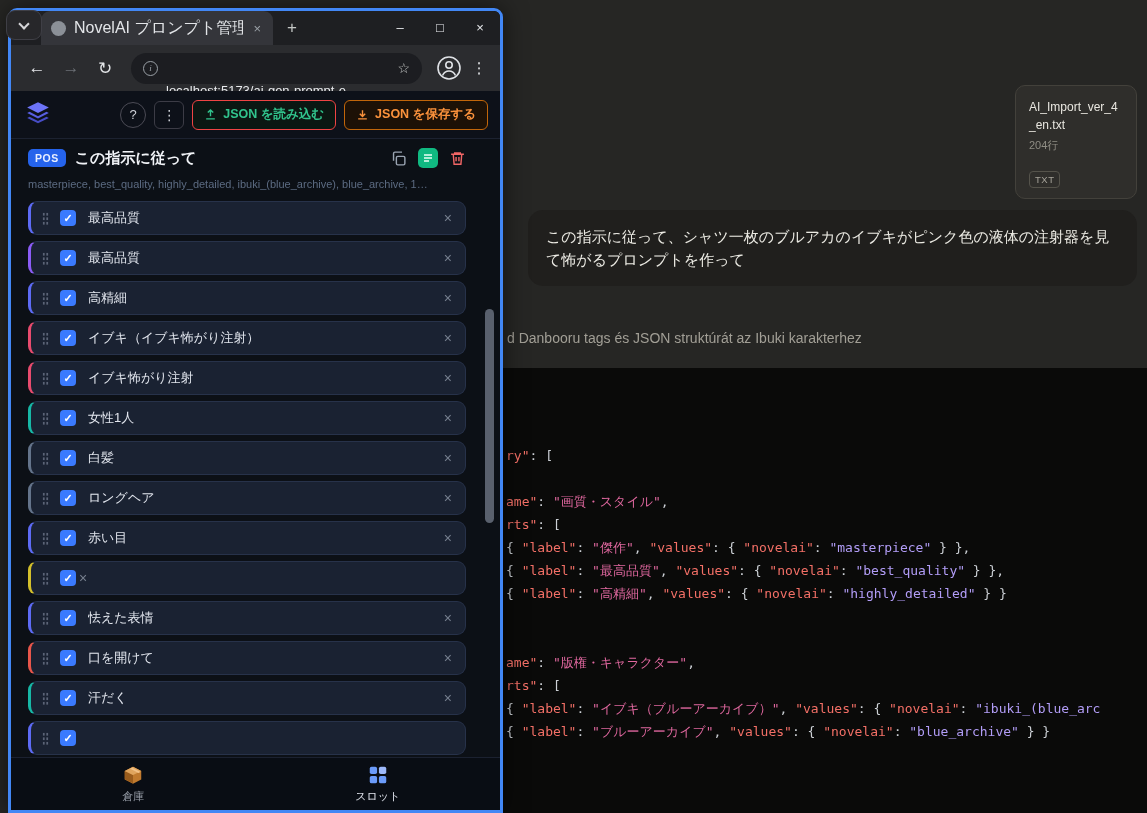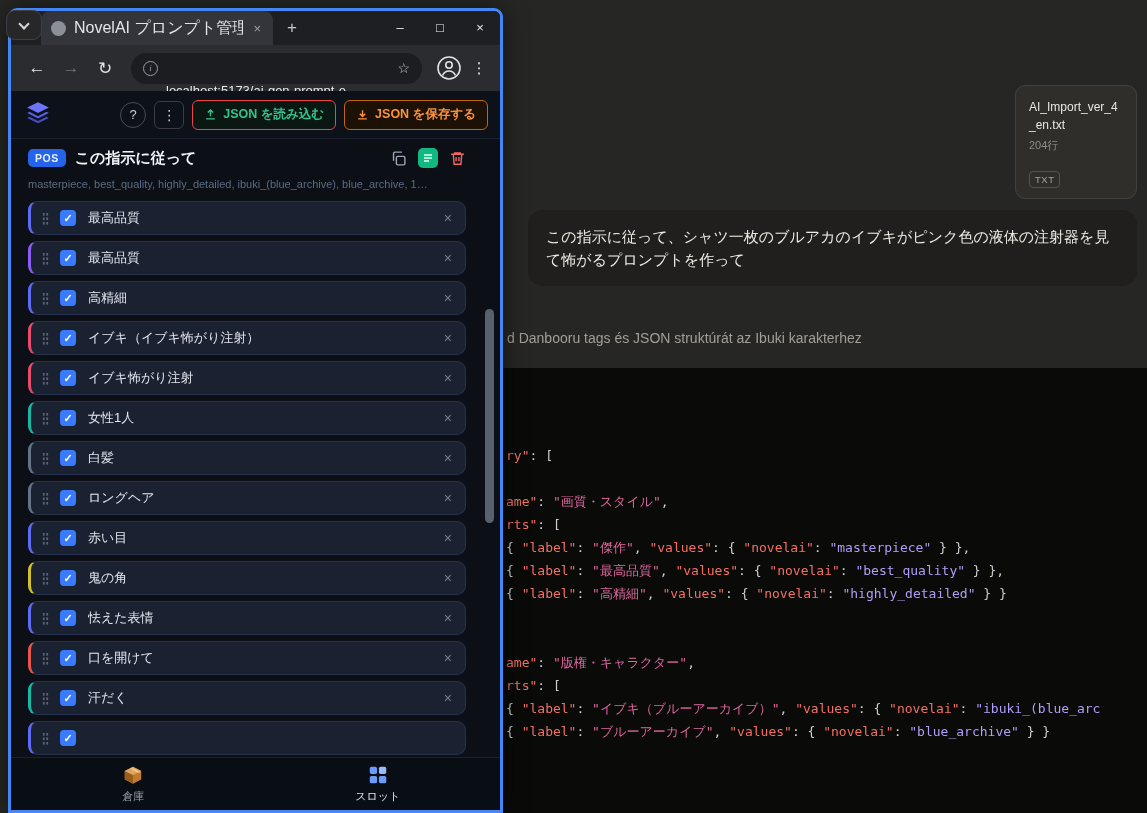"鬼の角" span.tag-label { html: <span>鬼の角</span> -> none }
